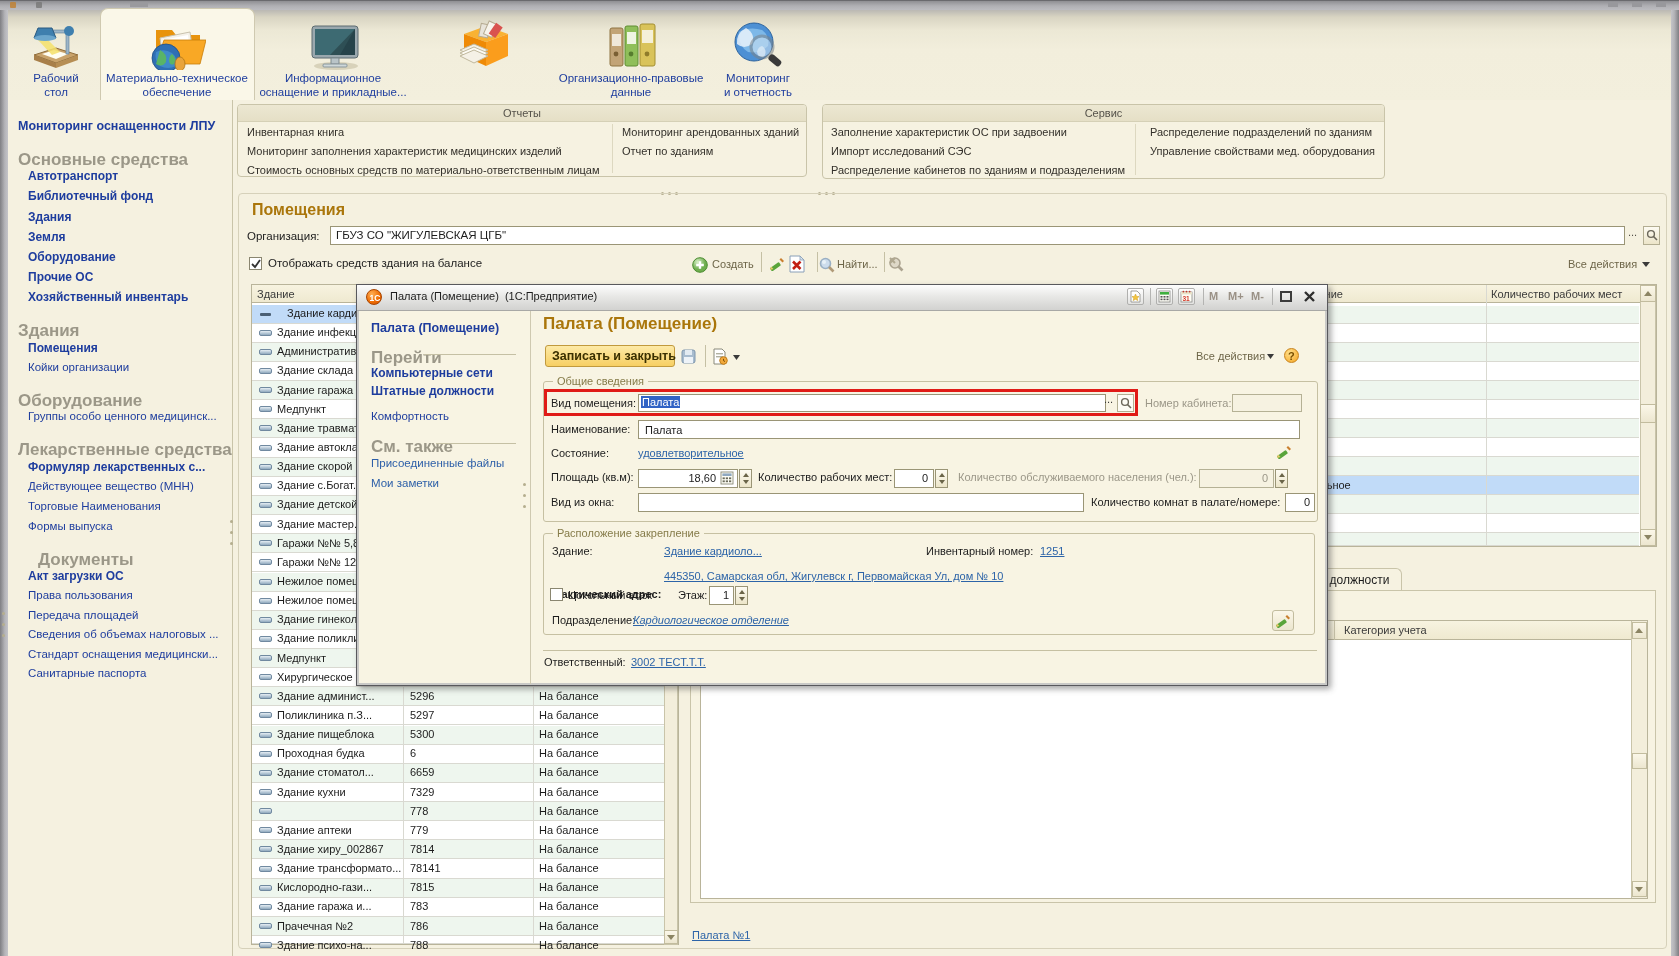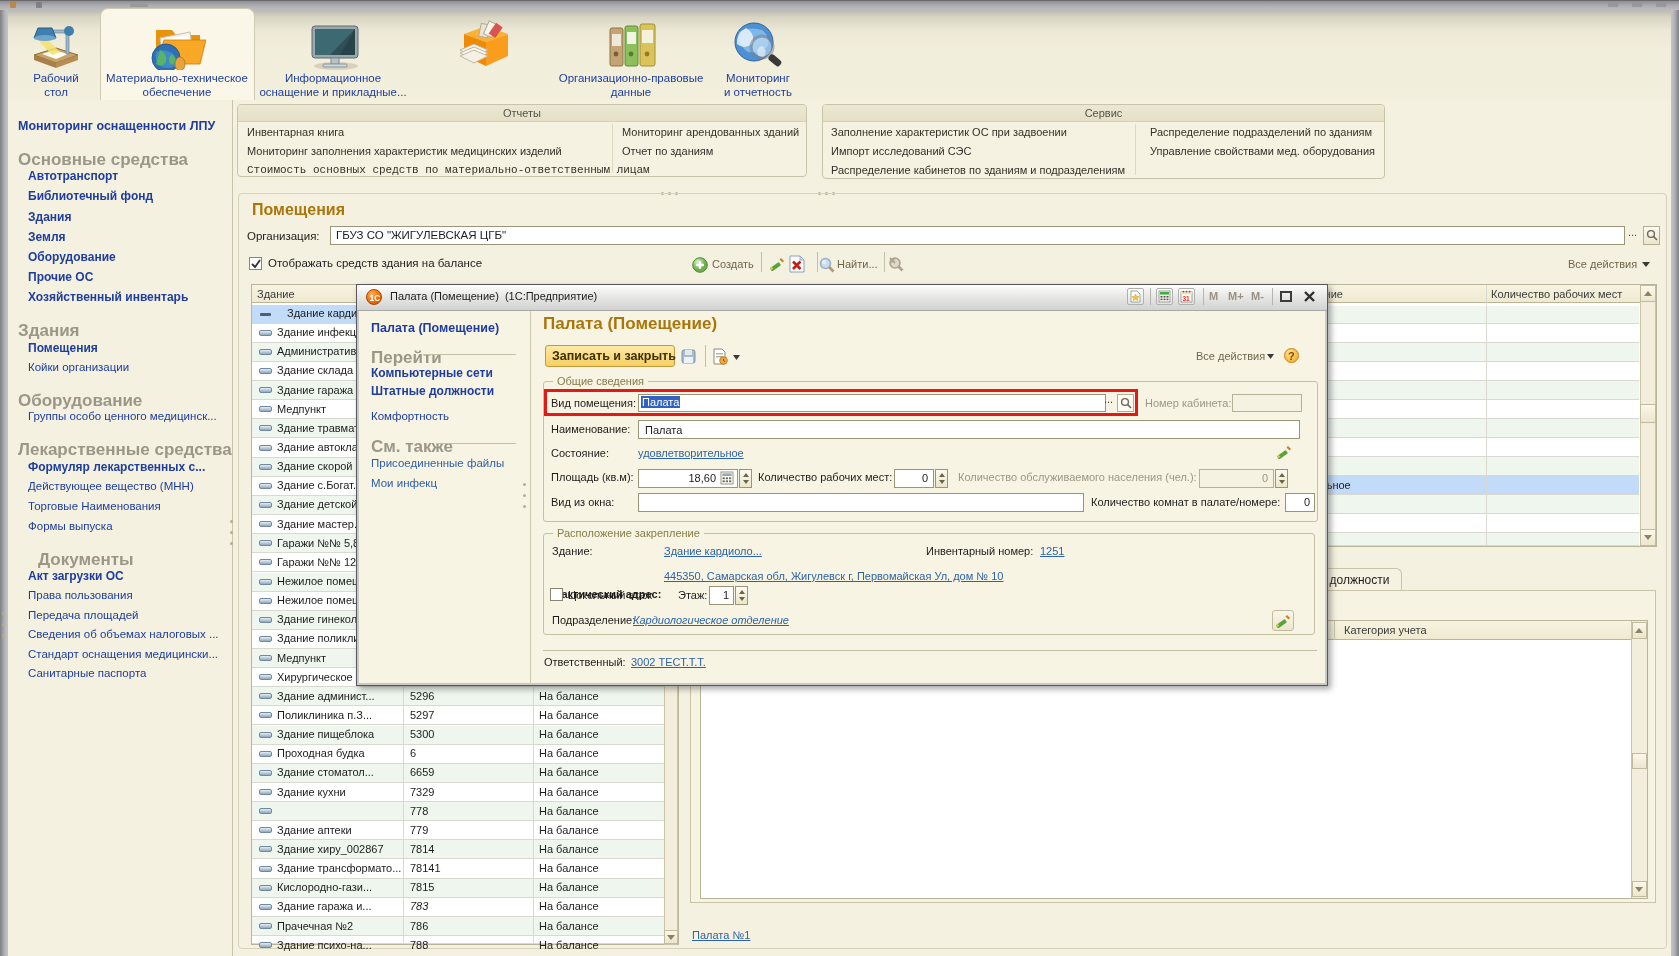"Стоимость основных средств по" div.a { font-family: Liberation Mono, monospace -> none }
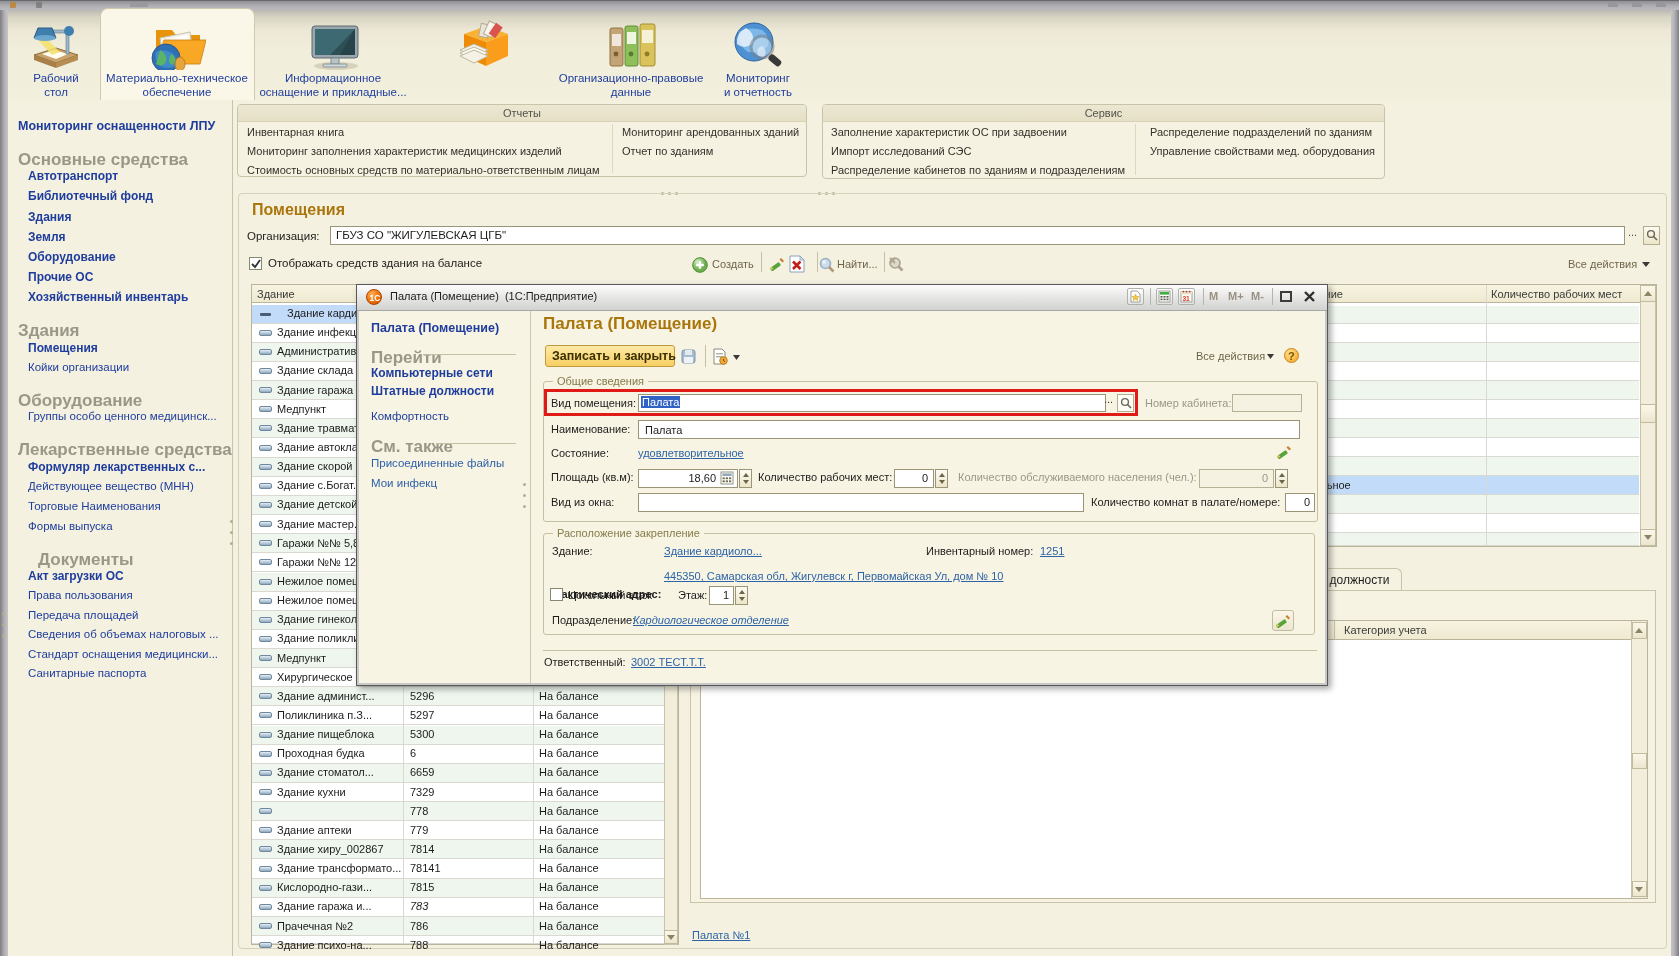"Мои инфекц" div.a { text: инфекц -> заметки }
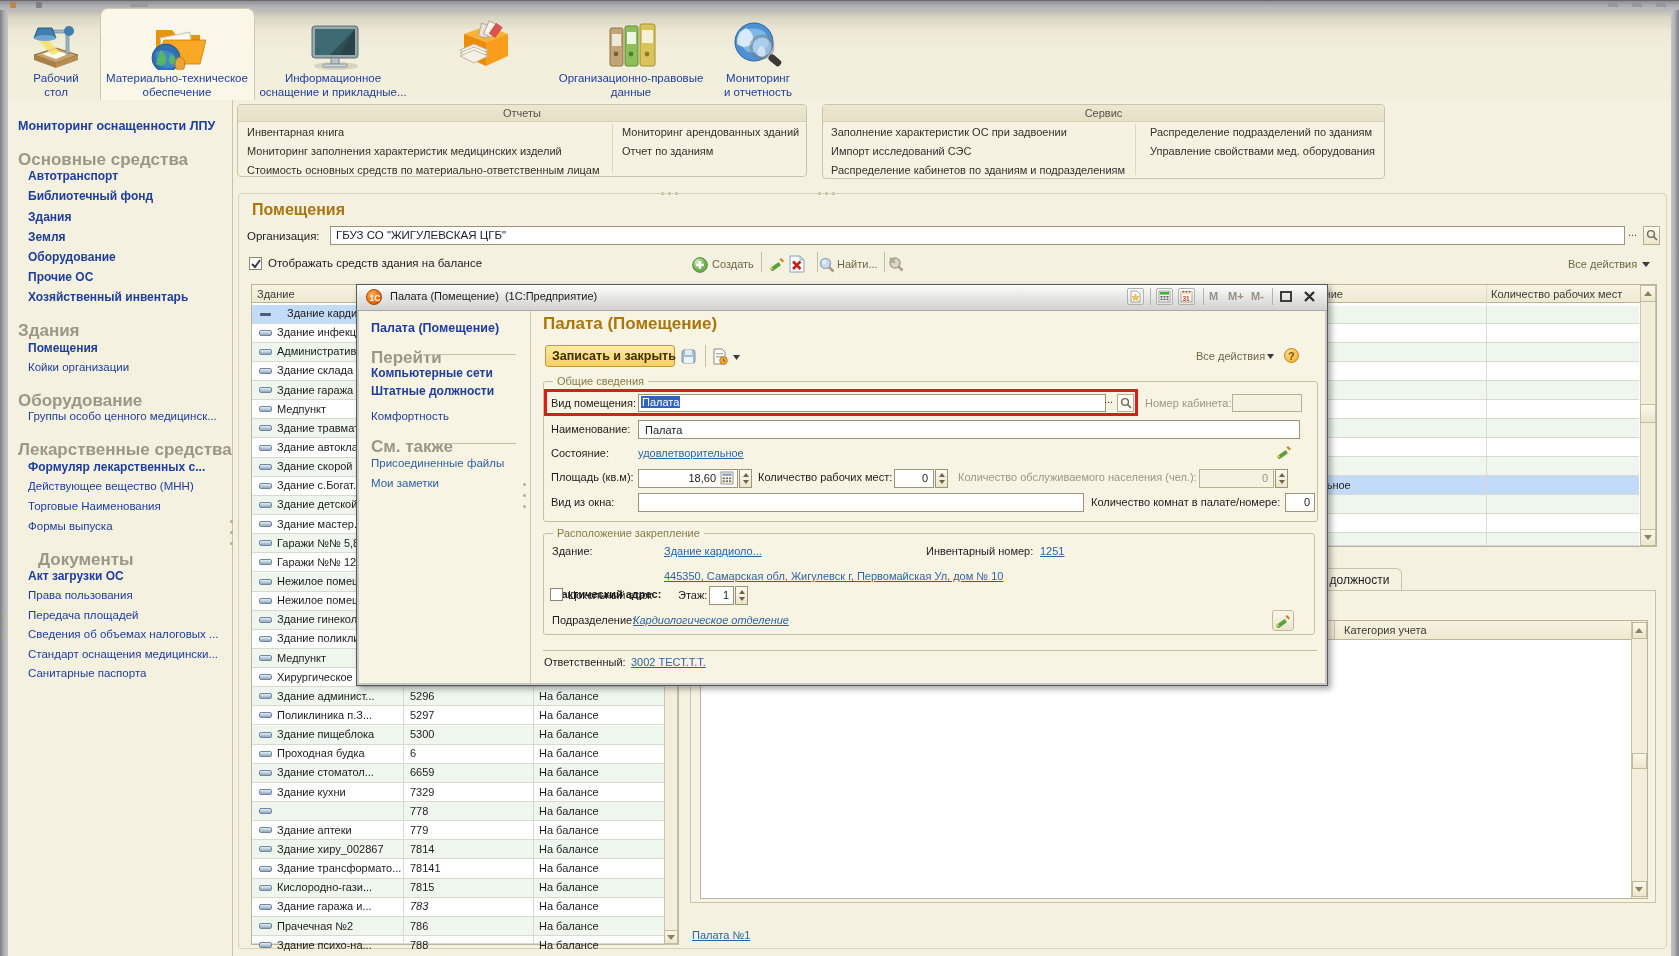"783" div.a { font-style: italic -> none }
